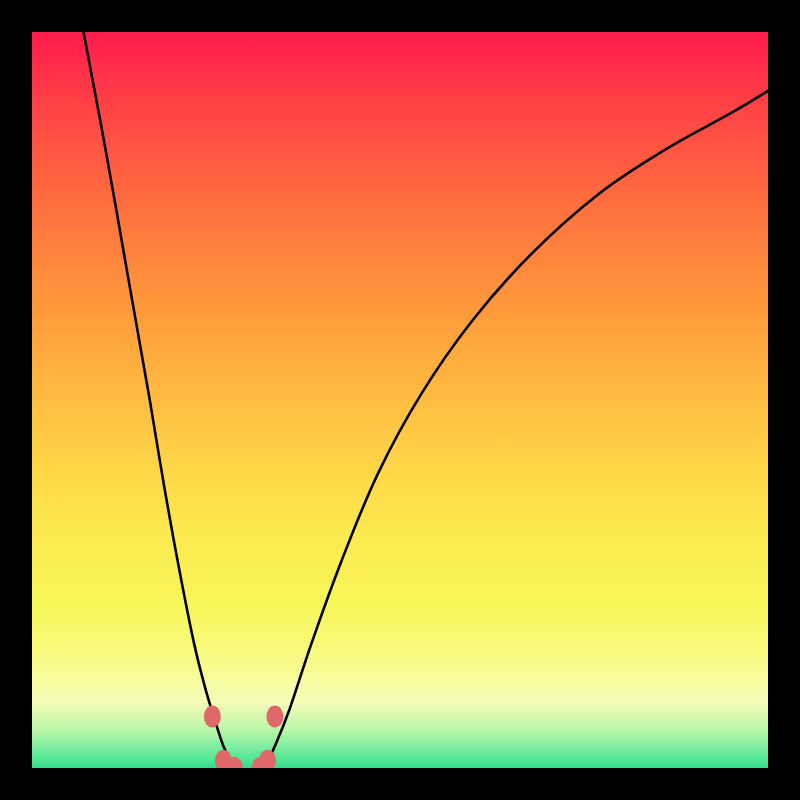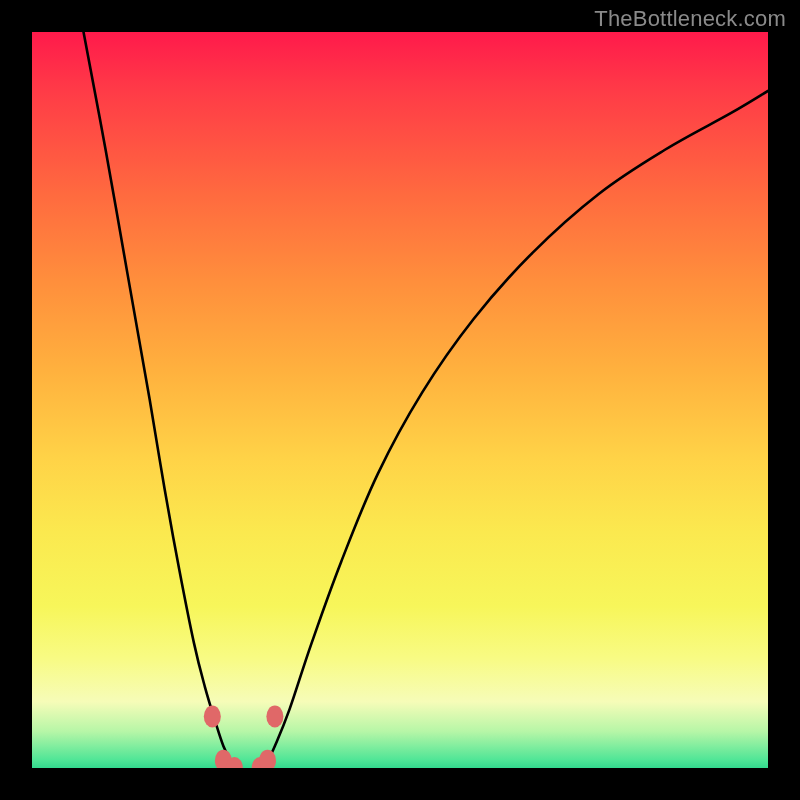"TheBottleneck.com" div.watermark { html: <div>TheBottleneck.com</div> -> none }
